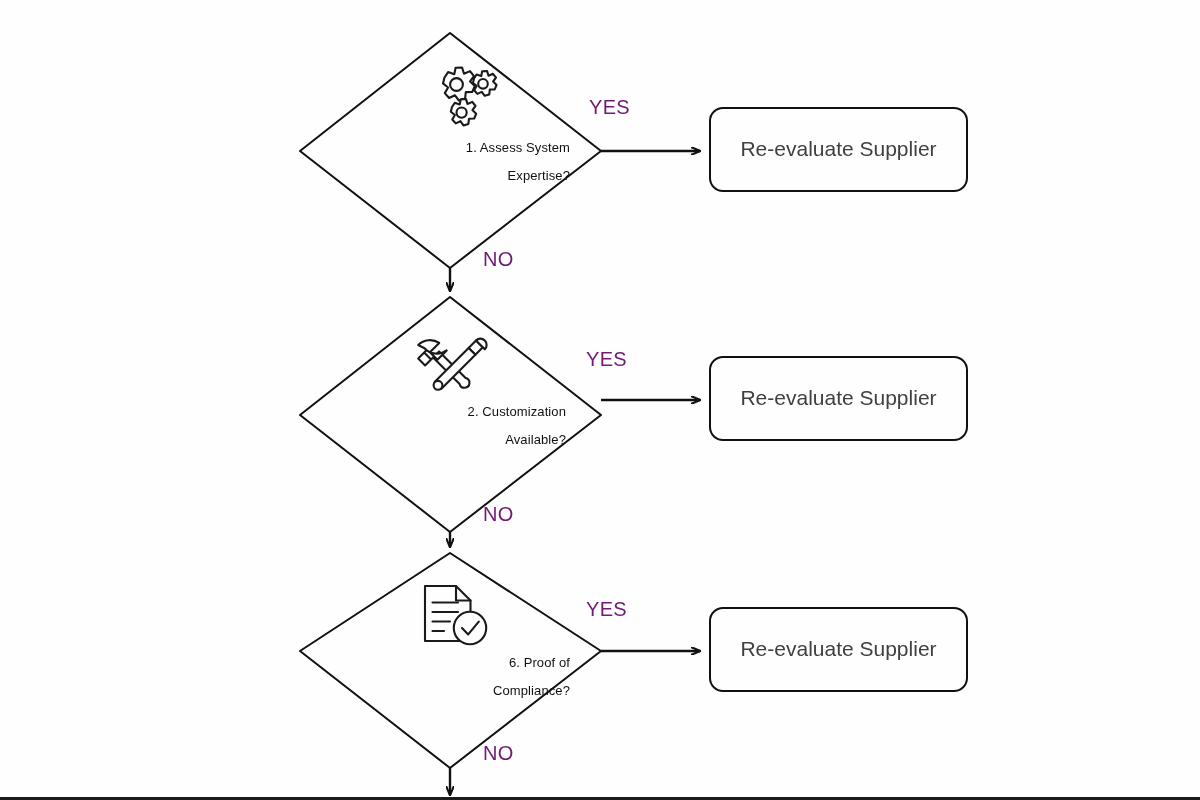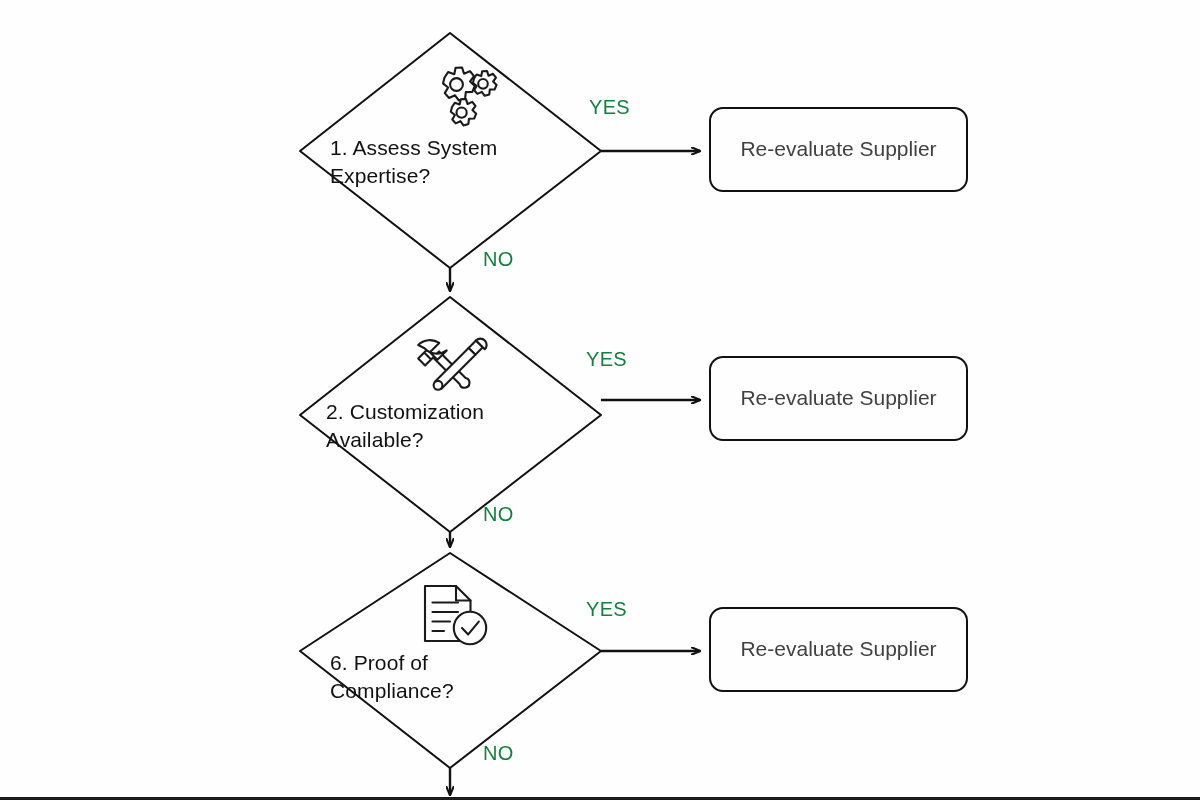"YES" .edge-label { color: #15803d -> #701a75 }
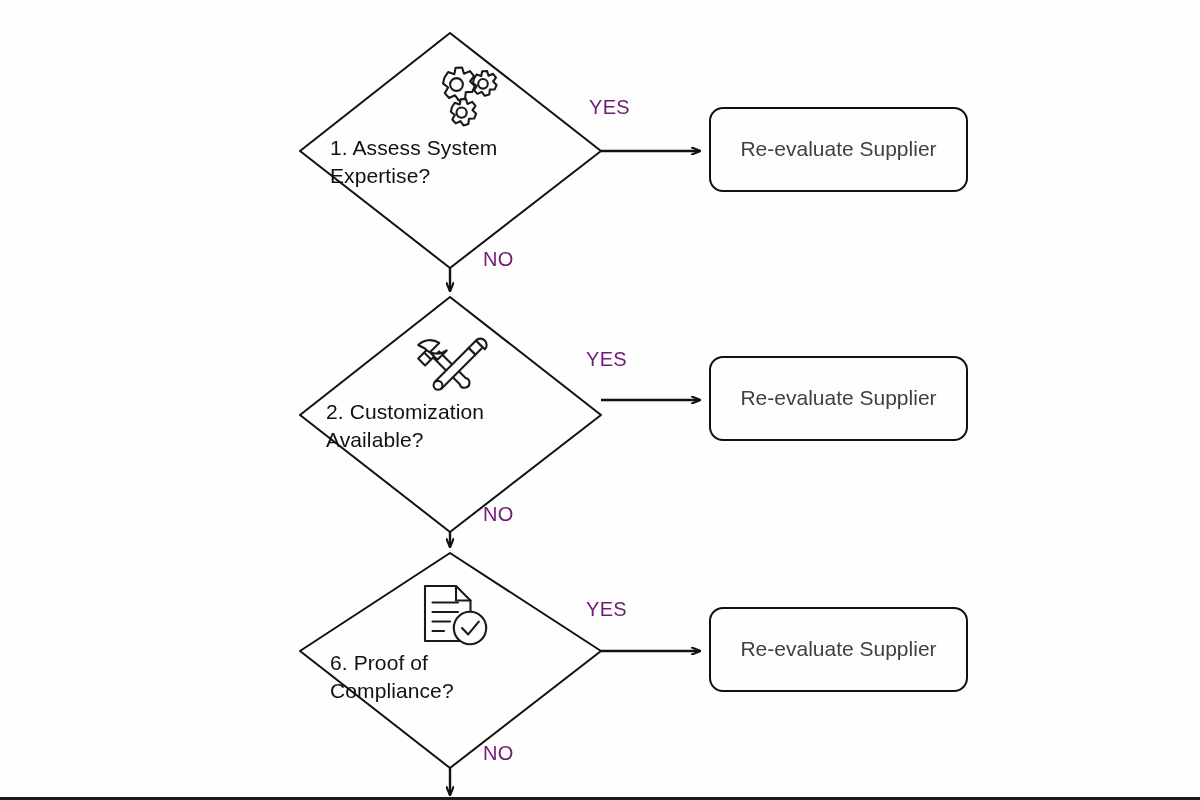"1. Assess System" .node-text { font-size: 21px -> 13px; text-align: left -> right }
